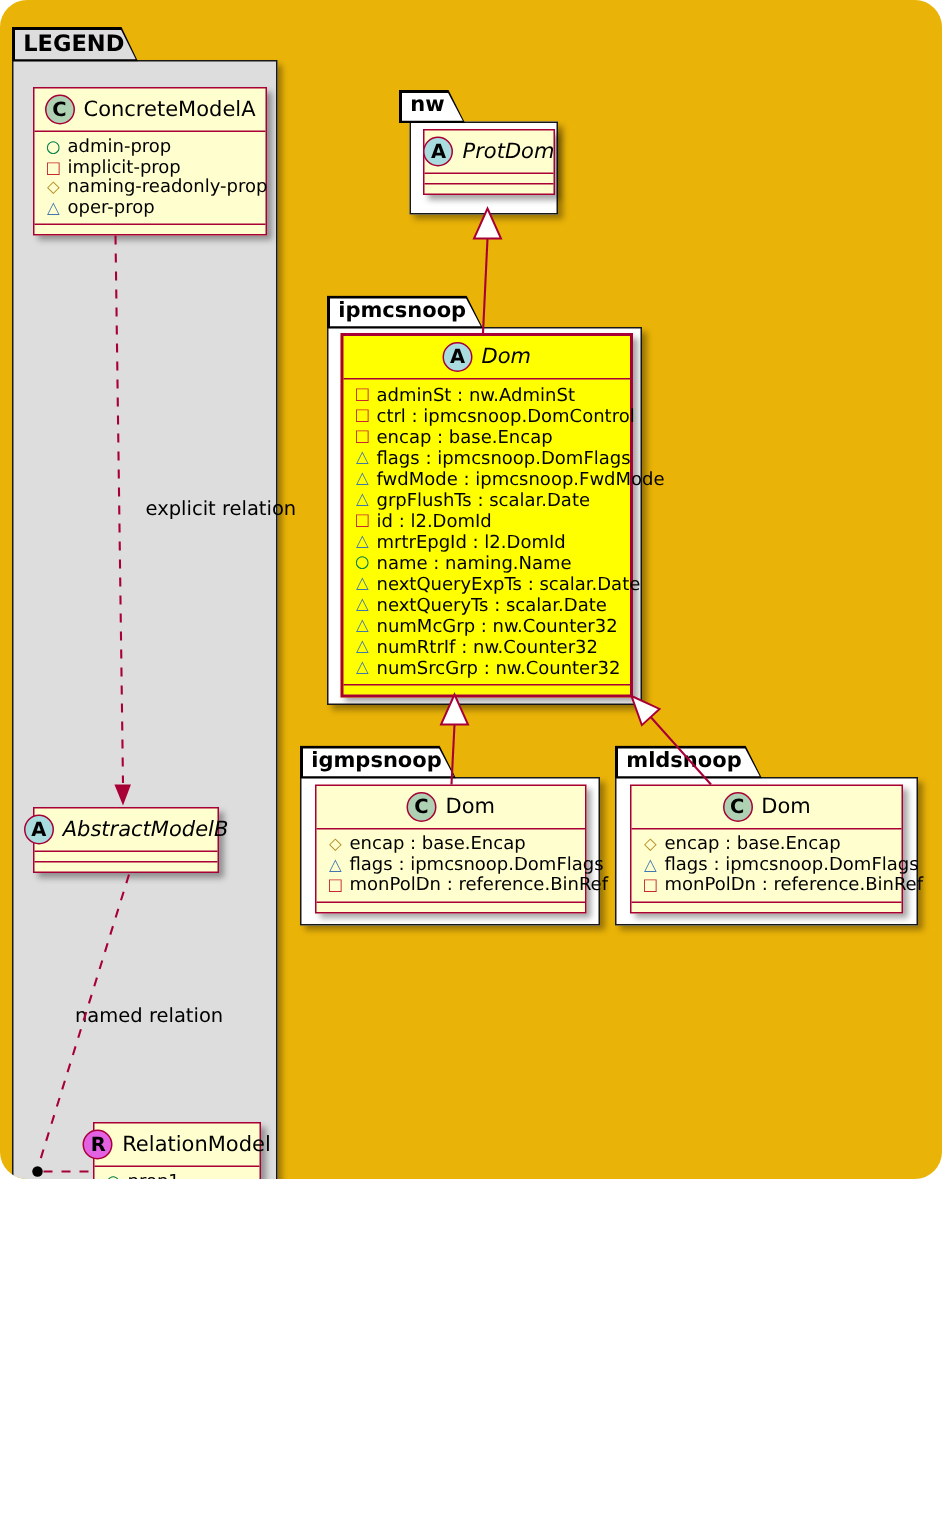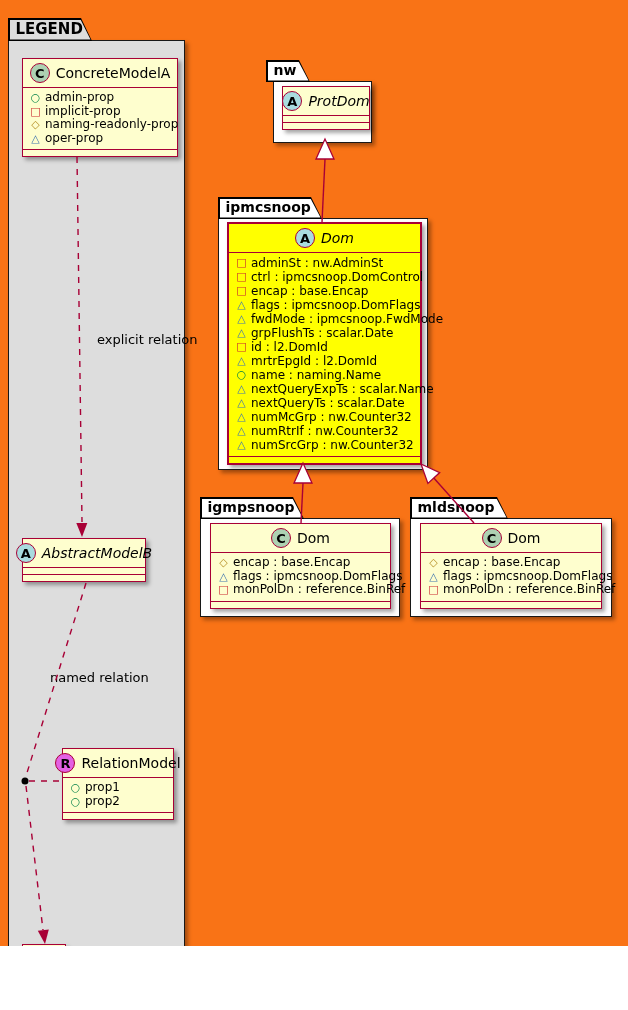"LEGEND" .canvas { background: #f97316 -> #eab308; border-radius: none -> 18px; height: 946px -> 786px }
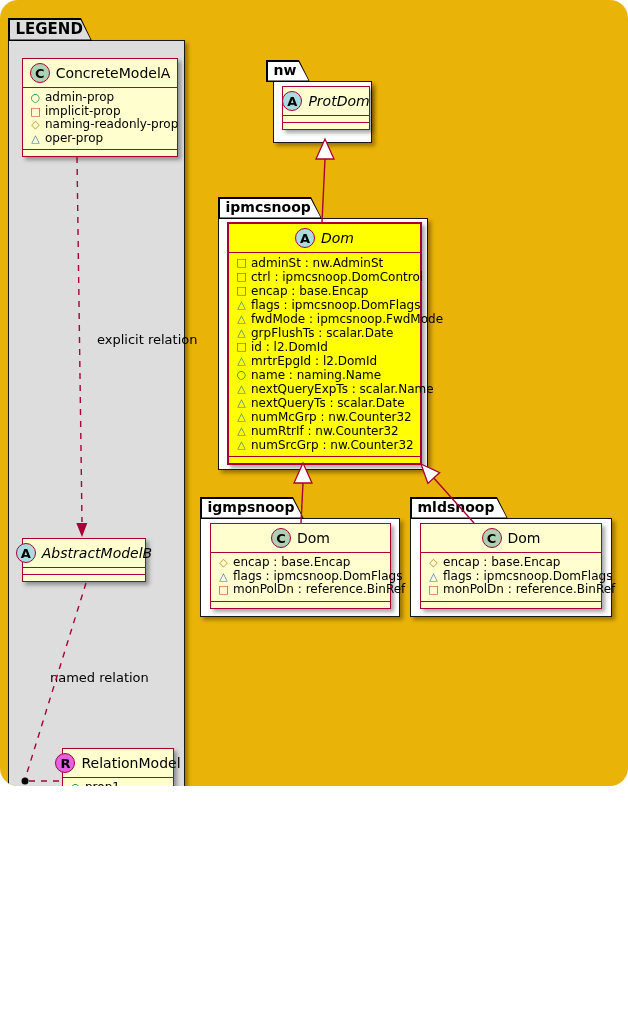"nextQueryExpTs : scalar.Name" span { text: scalar.Name -> scalar.Date }
